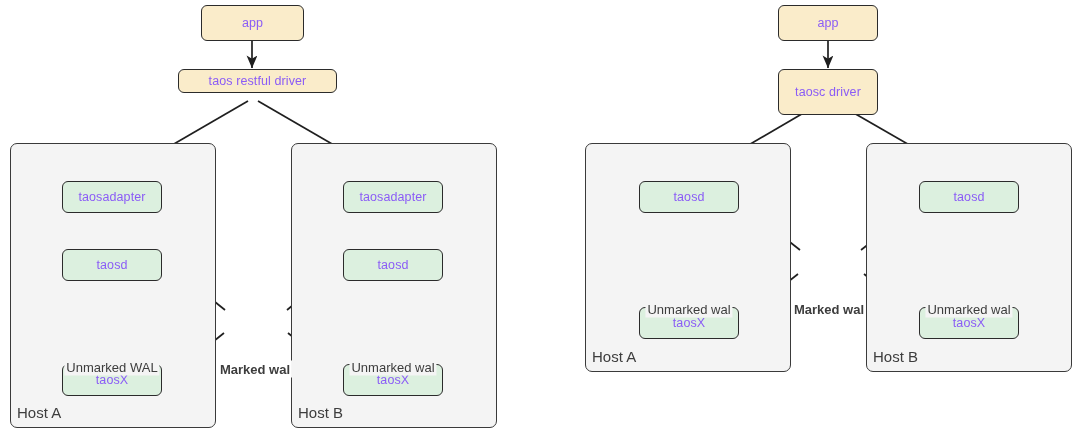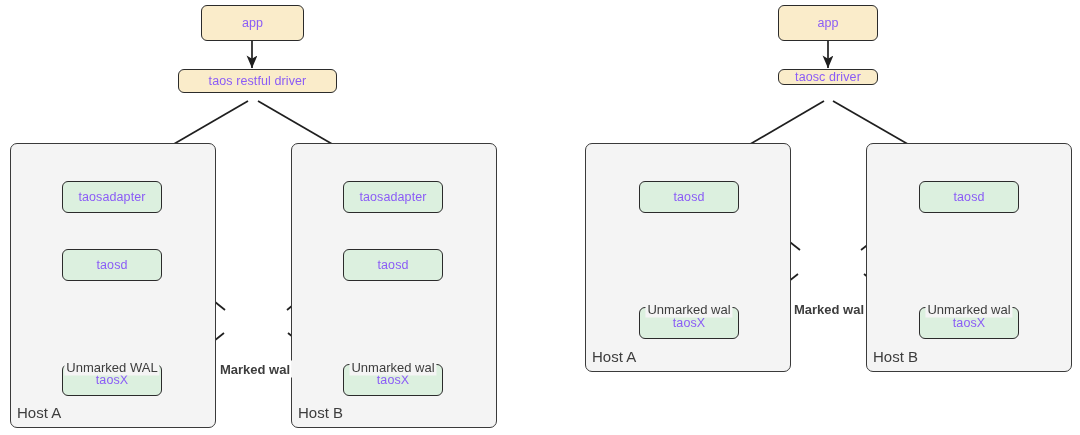"taosc driver" div.node { height: 16px -> 46px }
